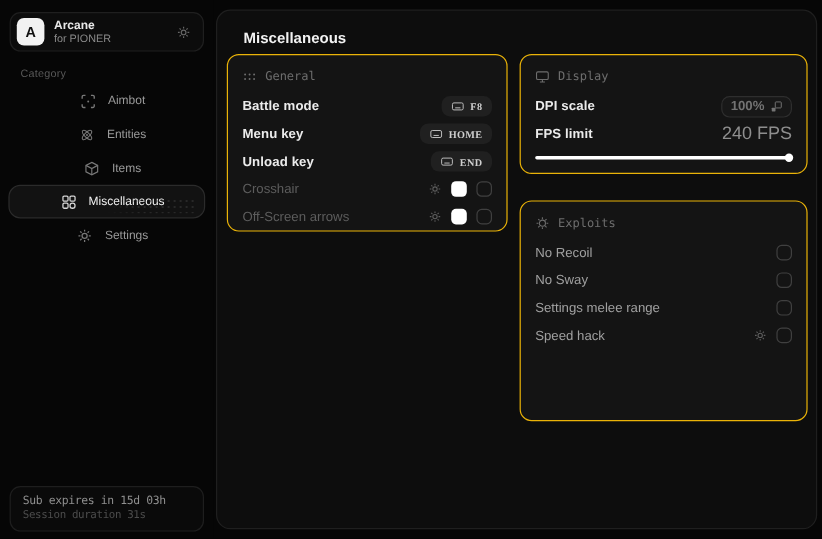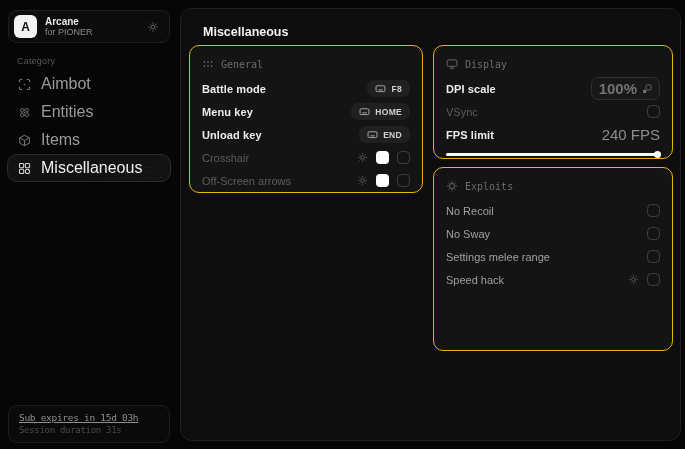"Display" .card-display { height: 114px -> 100px }
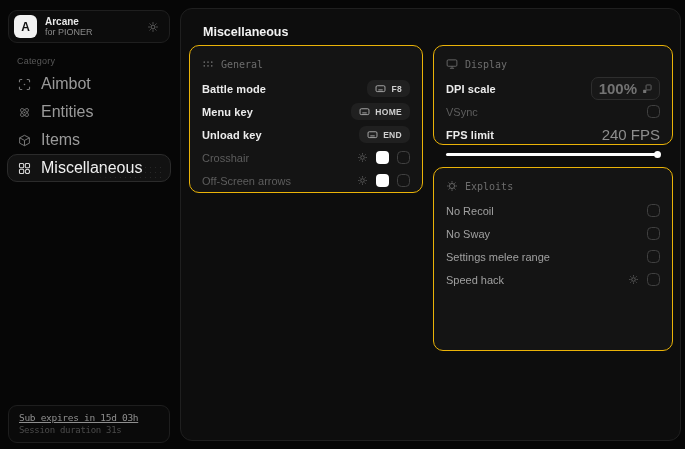"Aimbot" .nav-item { font-size: 16px -> 10px; justify-content: none -> center }
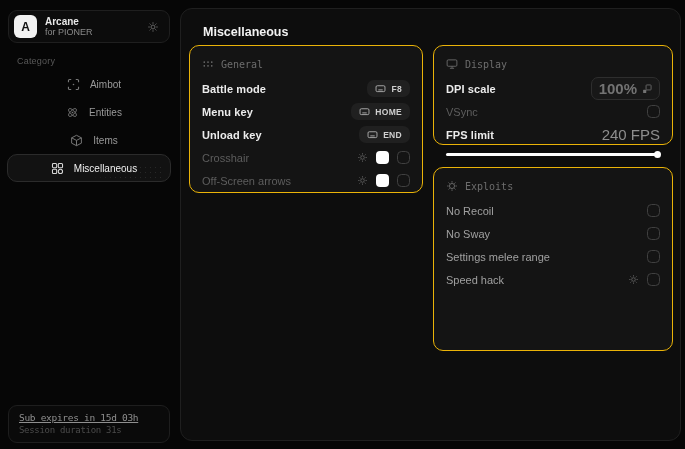"F8" .keychip { font-family: none -> Liberation Serif, serif }
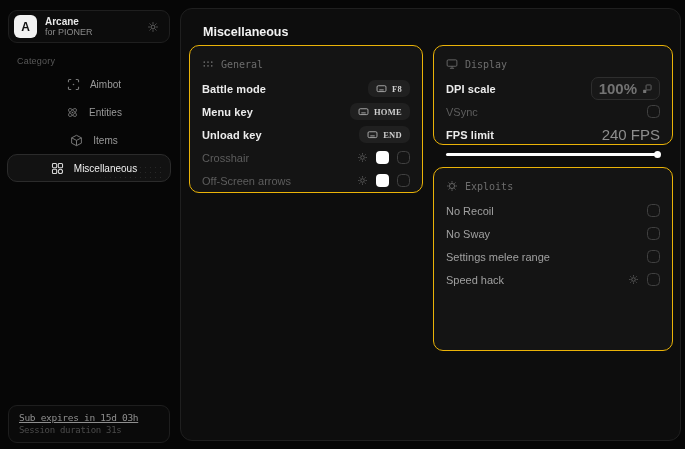"100%" .dpichip { font-size: 15px -> 11px }
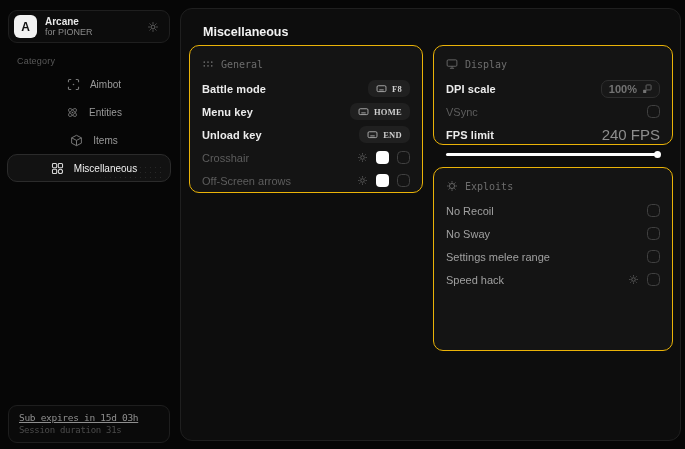"VSync" div.row { html: <div> <span>VSync</span> <span></span> </div> -> none }
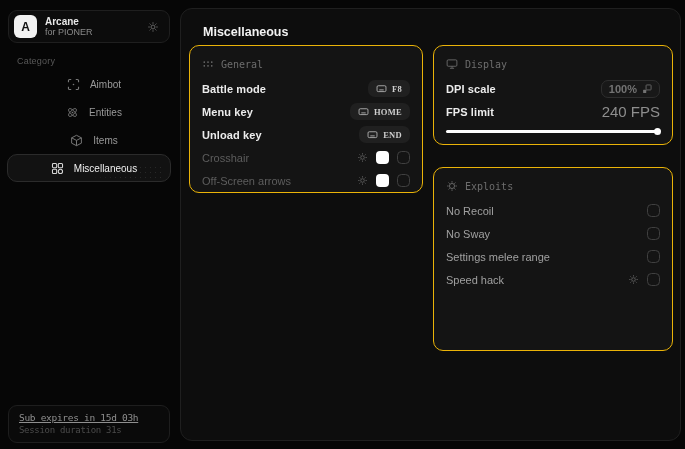"Settings" div.nav-item { html: none -> <div> <span> <svg> <circle></circle> <path></path> </svg> </span> <span>Settings</span> </div> }
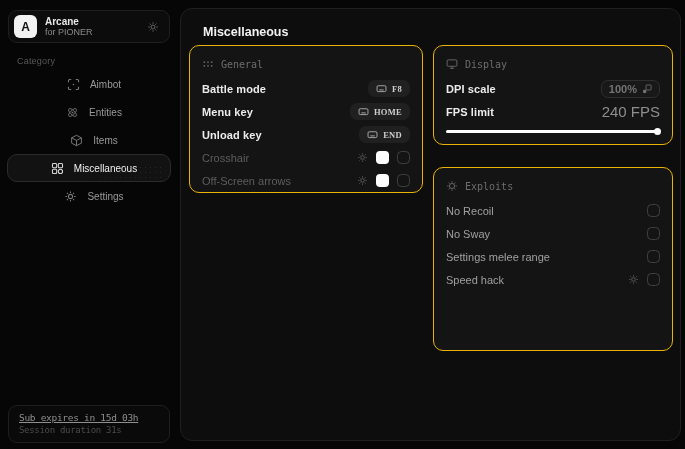"Sub expires in 15d 03h" .foot-l1 { text-decoration: underline -> none }
